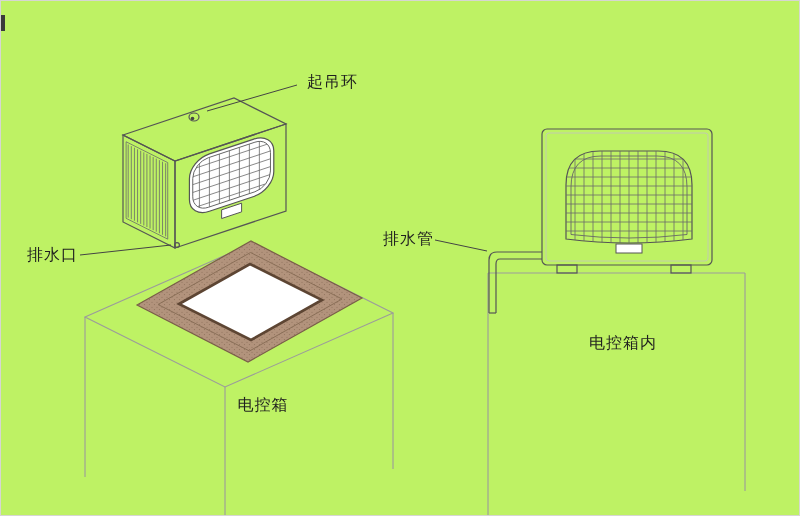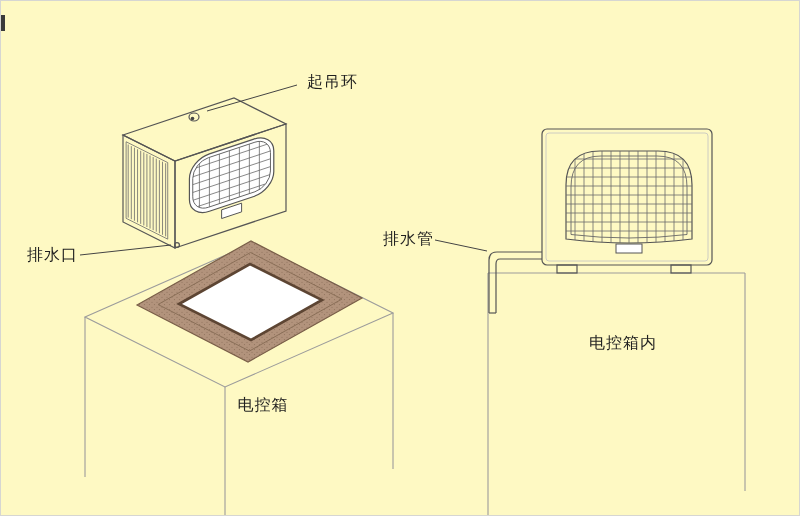"起吊环" .page { background: #fef9c3 -> #bef264 }
